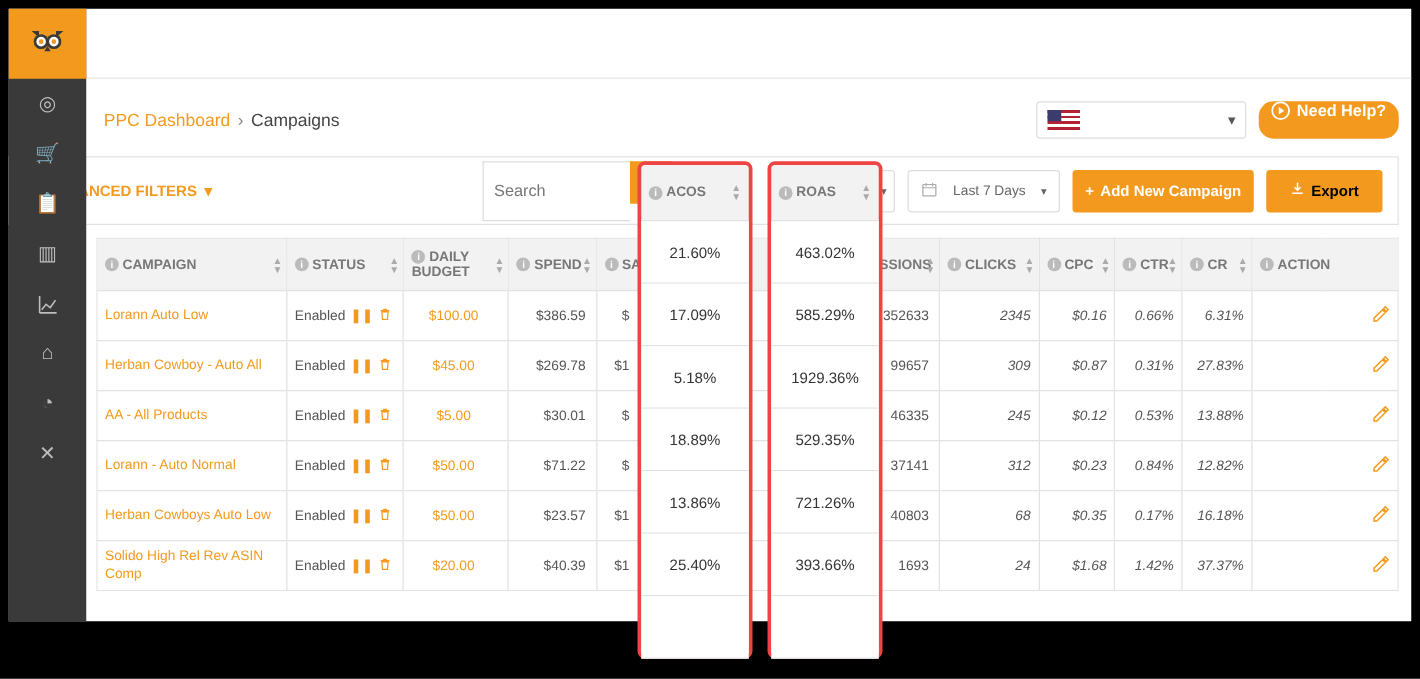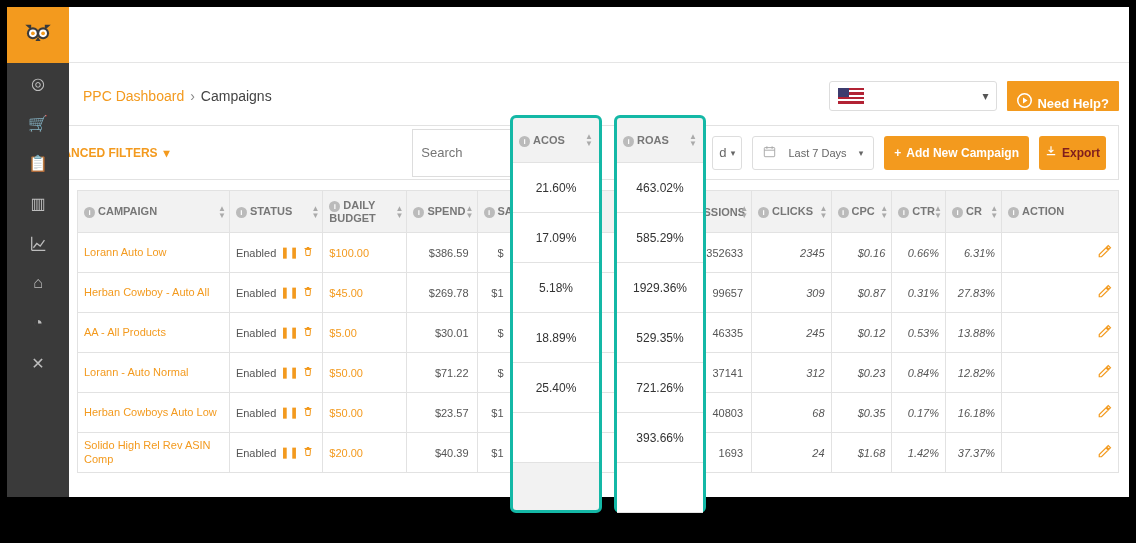"Need Help?" .help-btn { align-items: flex-end -> flex-start; border-radius: 1px -> 12px }
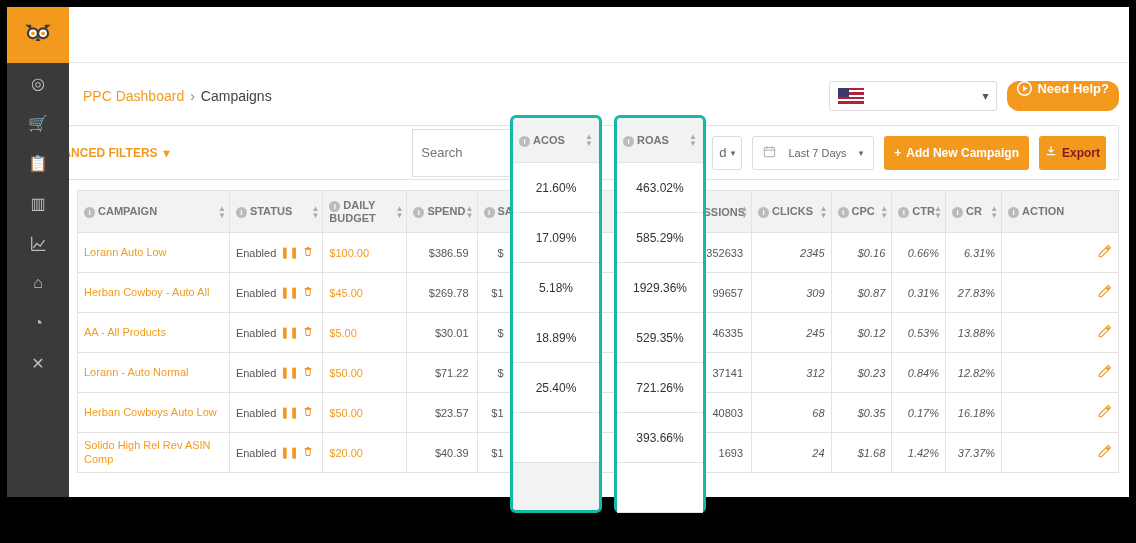"i ACOS" .col-overlay { border: 3px solid #14b8a6 -> 3px solid #ef4444; top: 115px -> 129px }
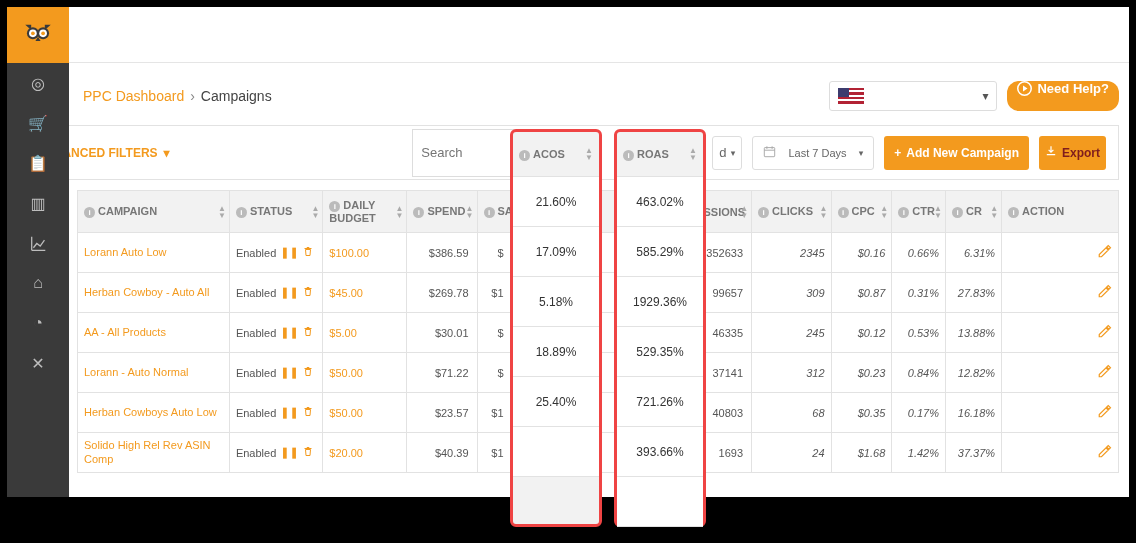"Export" .export-btn { color: #7f1d1d -> #000000; padding: 0 6px -> 0 19px }
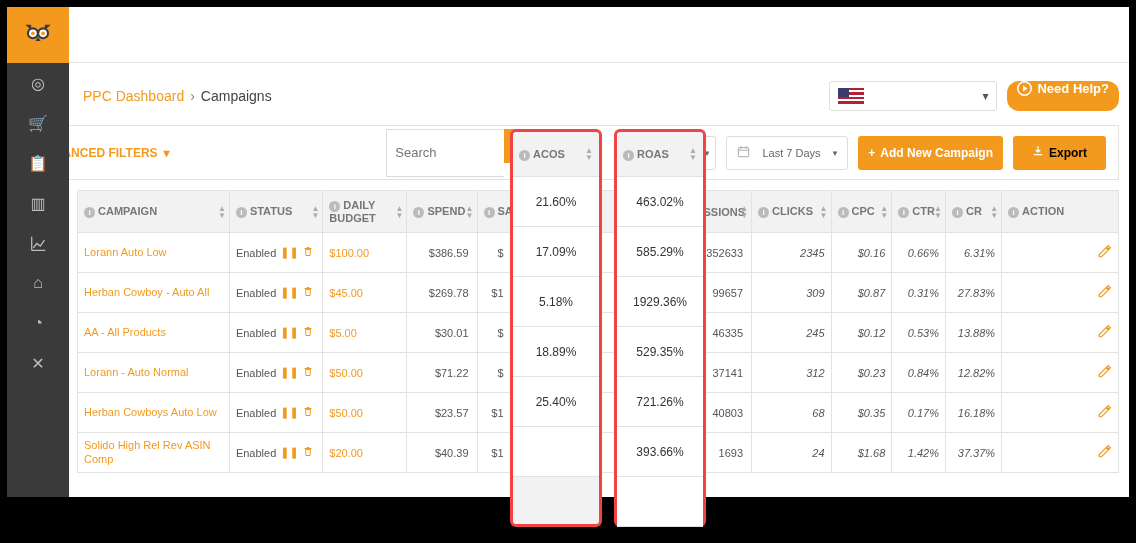"$100.00" .budget { text-align: left -> center }
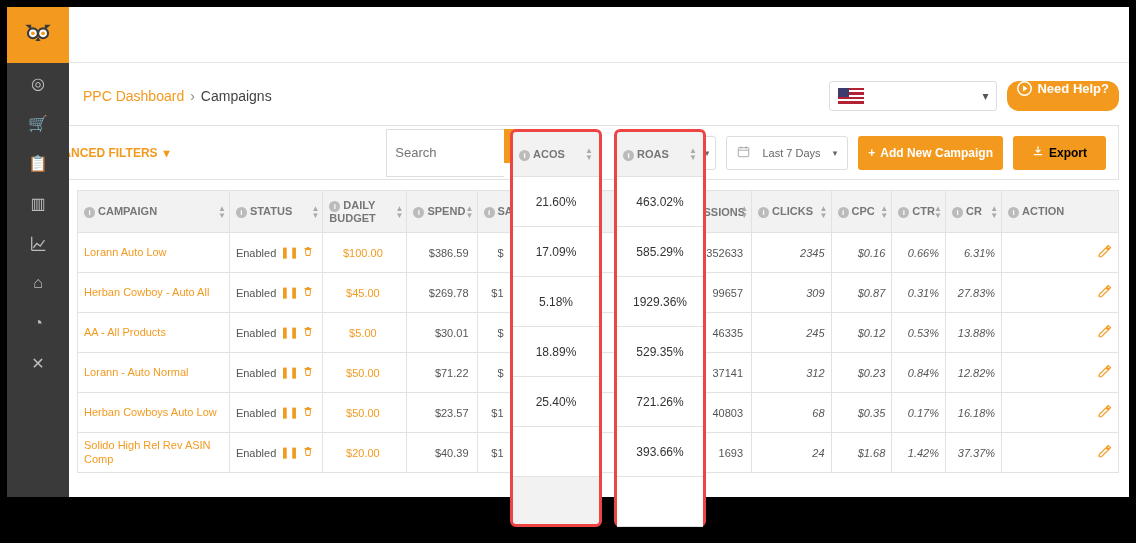"13.86%" div.ocell { html: none -> <div>13.86%</div> }
